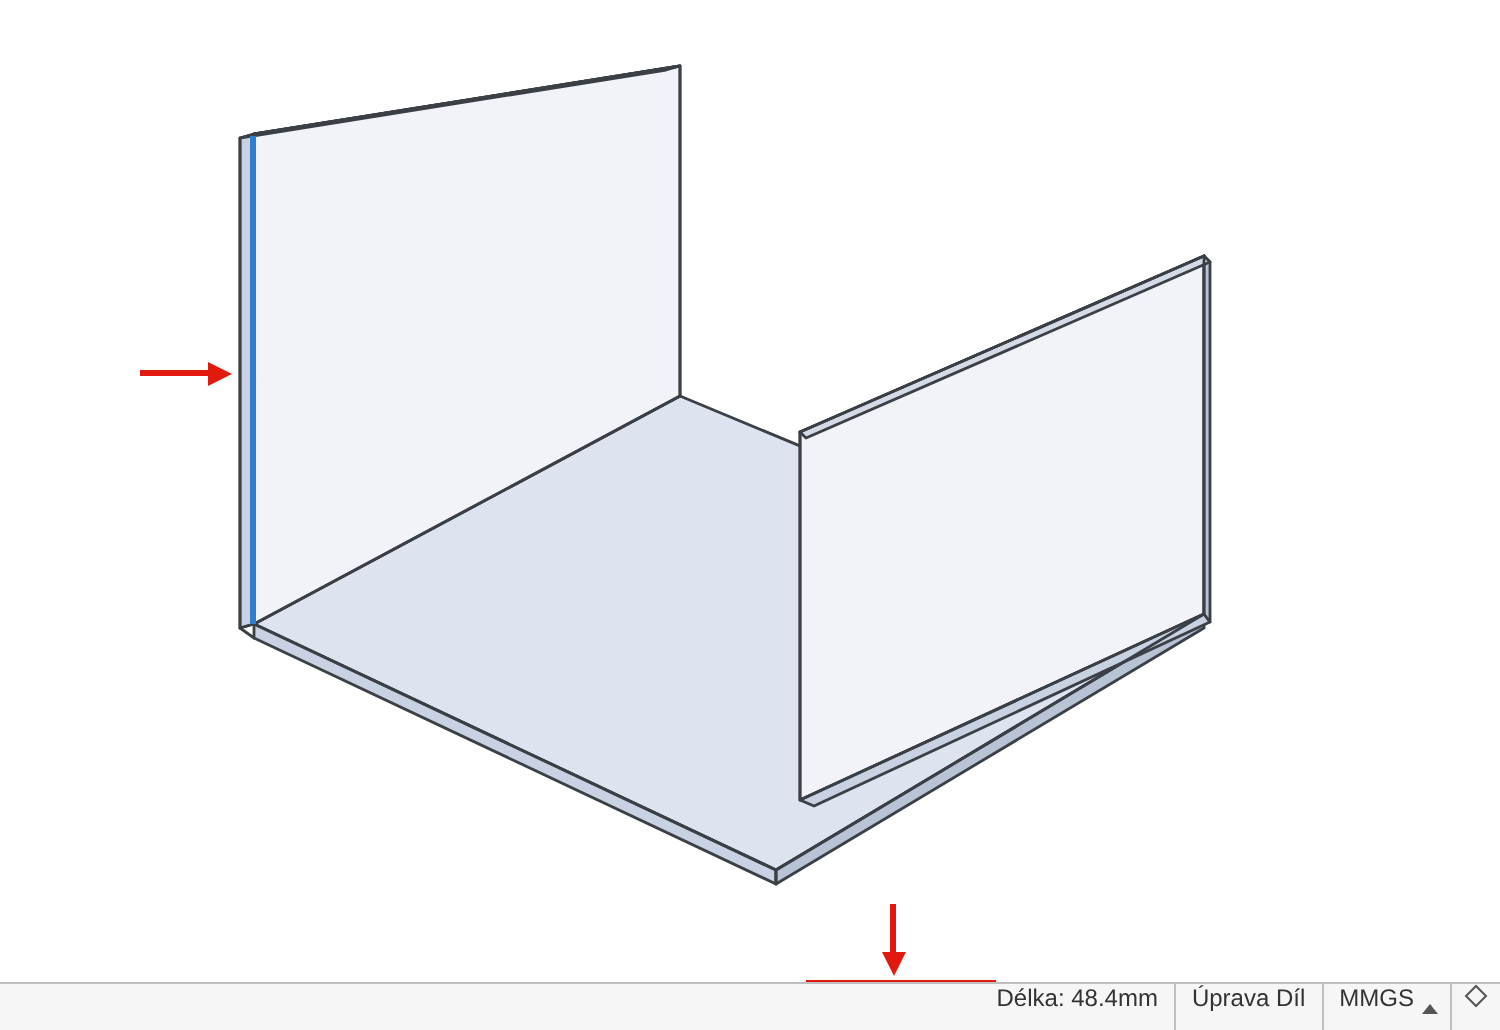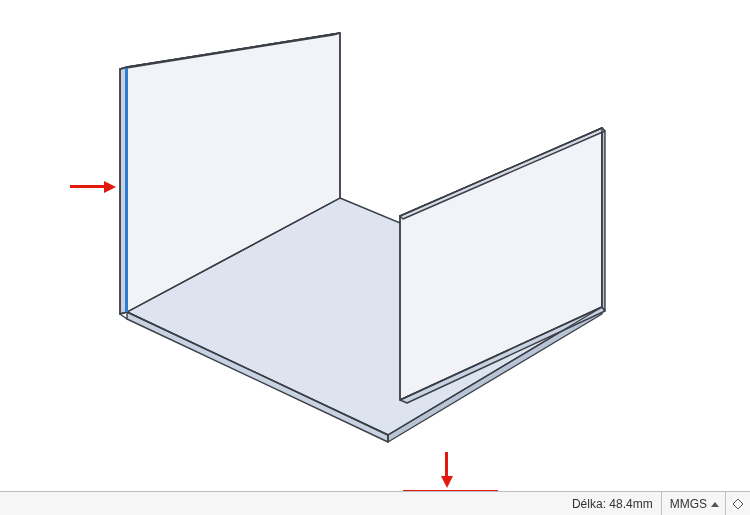"Délka: 48.4mm" .status-cell { align-items: center -> flex-start }
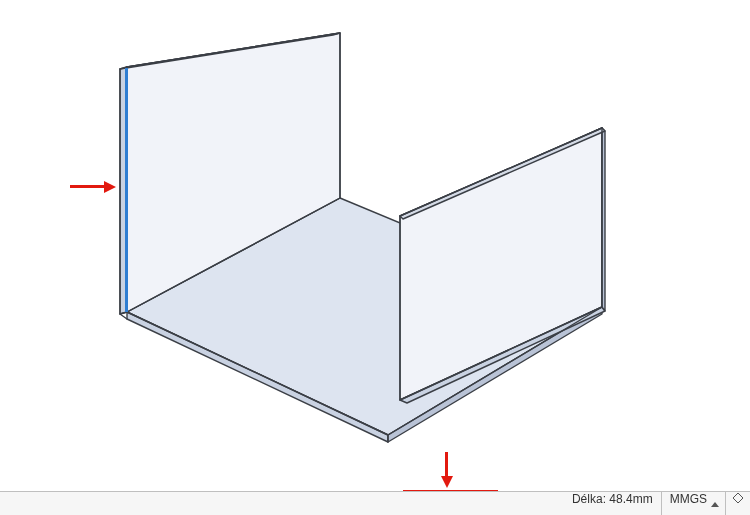"Úprava Díl" div.status-cell { html: none -> <div> <span>Úprava Díl</span> </div> }
